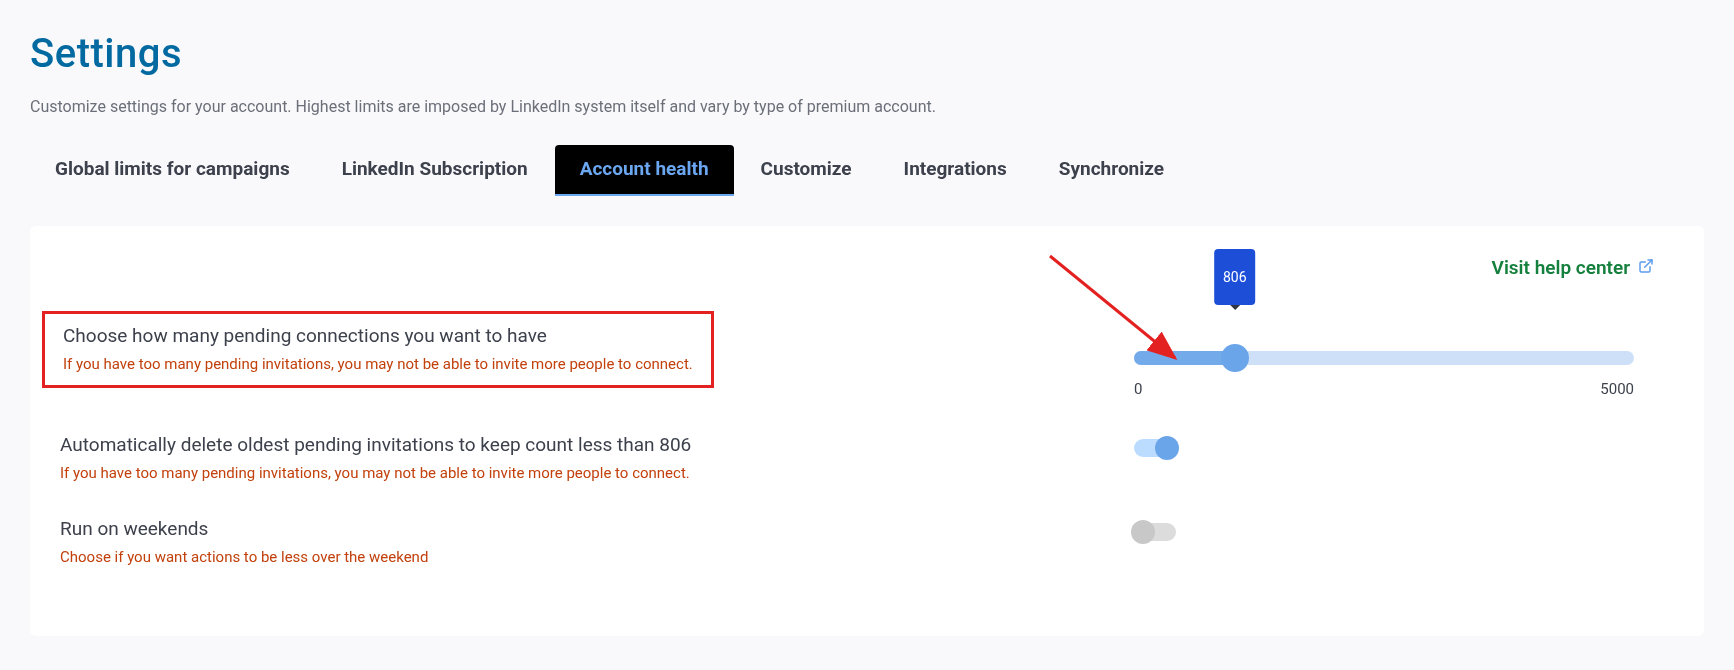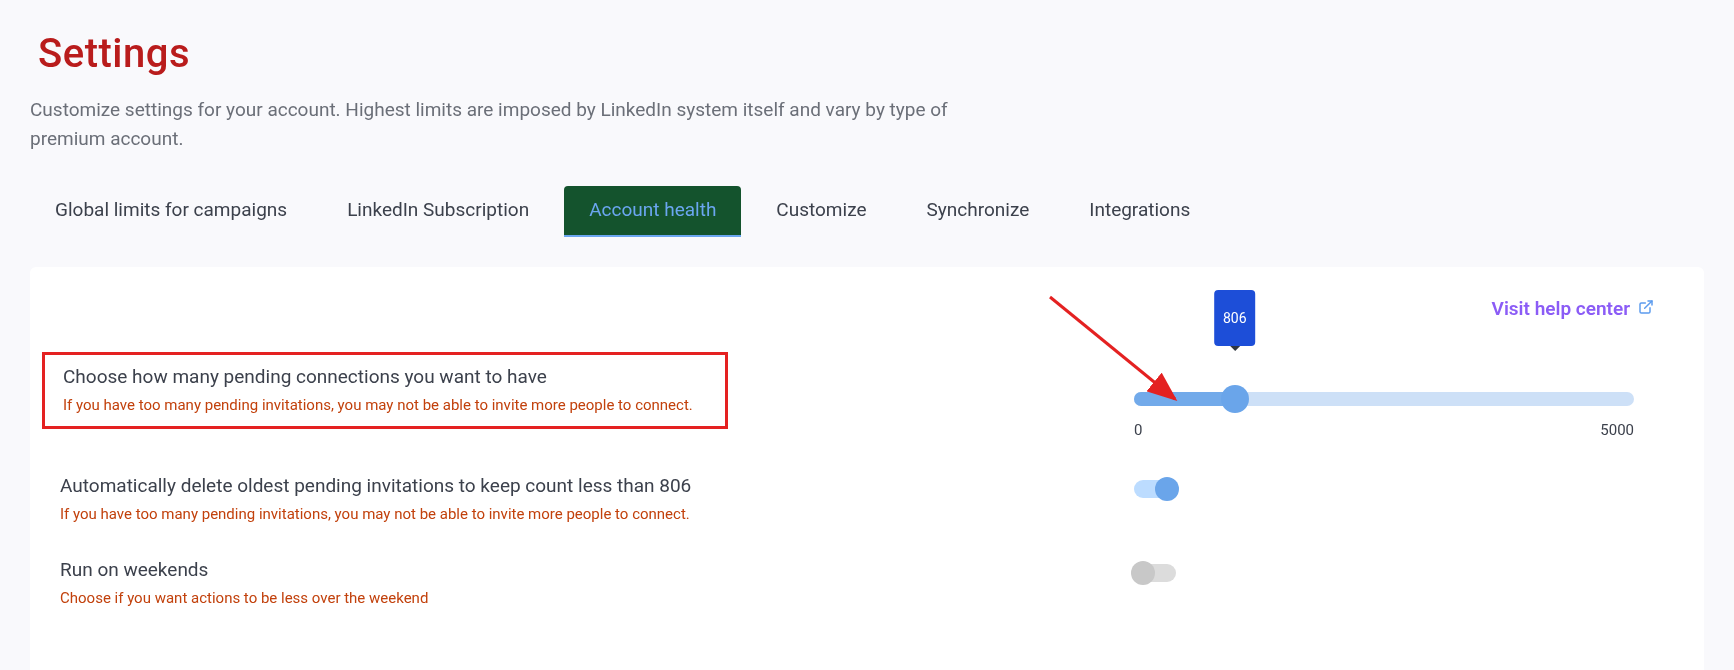"Settings" .page-title { color: #b91c1c -> #0369a1; margin-left: 8px -> none }
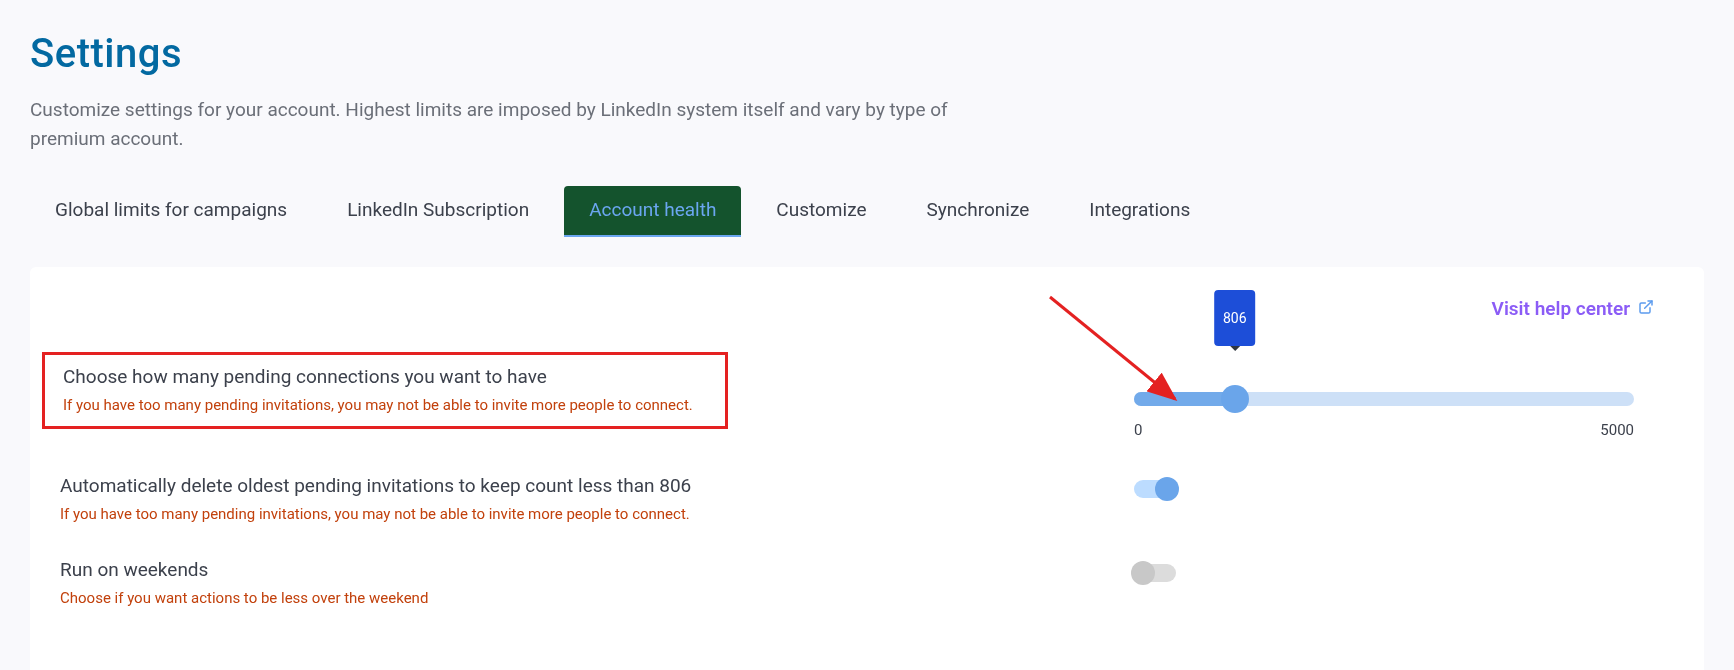"Customize settings for your account." .page-subtitle { font-size: 19px -> 16px; margin-bottom: 32px -> 25px }
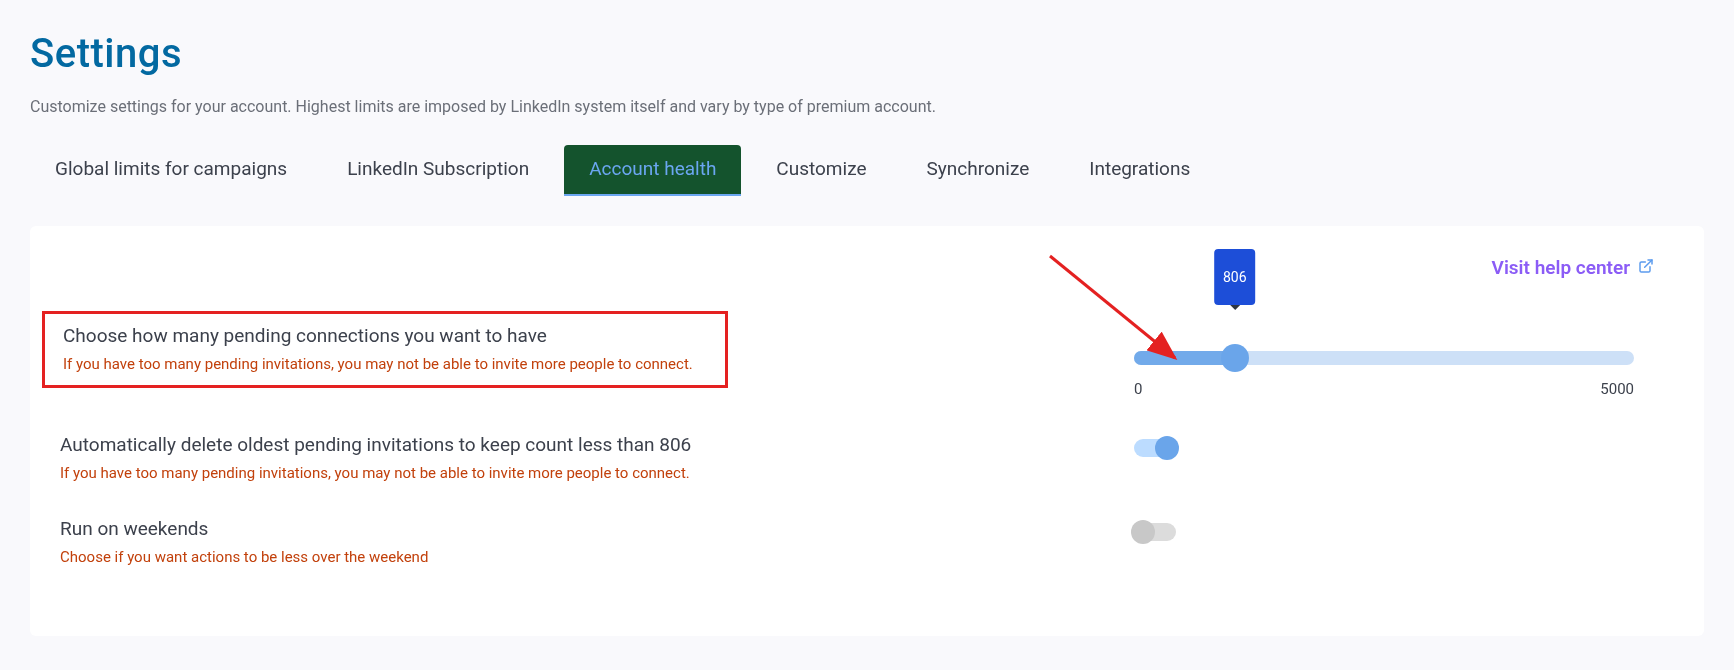"Global limits for campaigns" .tabs { font-weight: none -> bold; gap: 10px -> 2px }
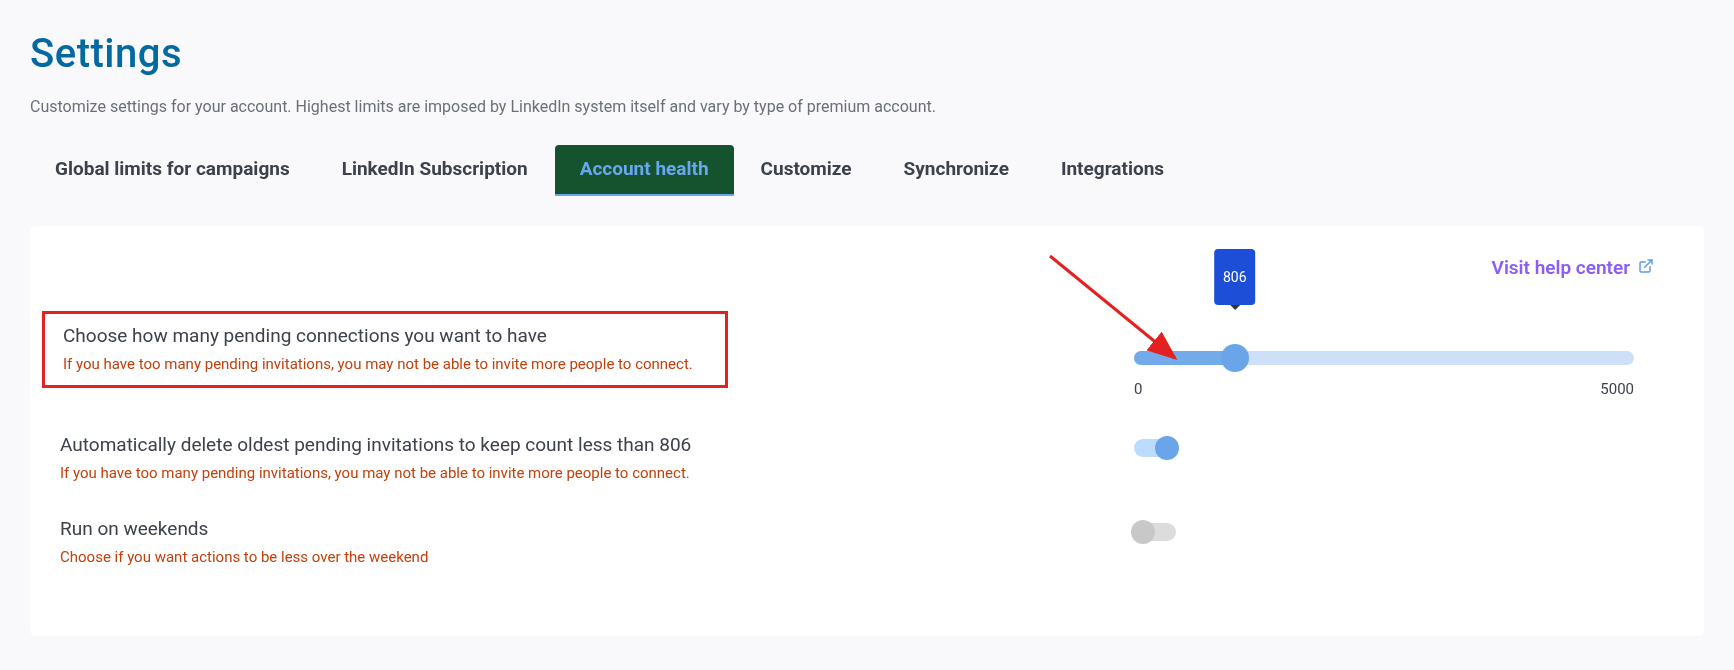"Account health" .tab.active { background: #14532d -> #000000 }
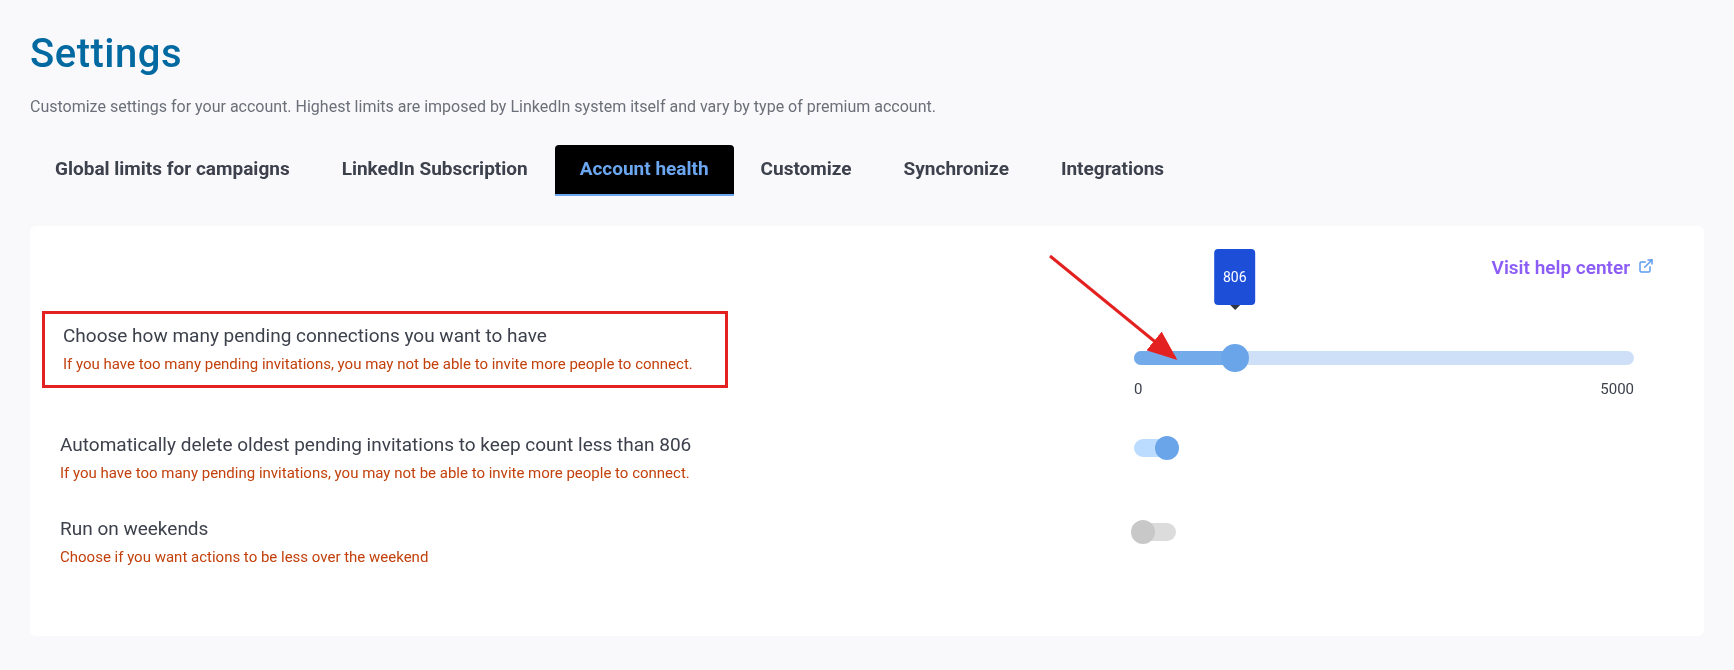"Synchronize" div.tab { order: before "Integrations" -> after "Integrations" }
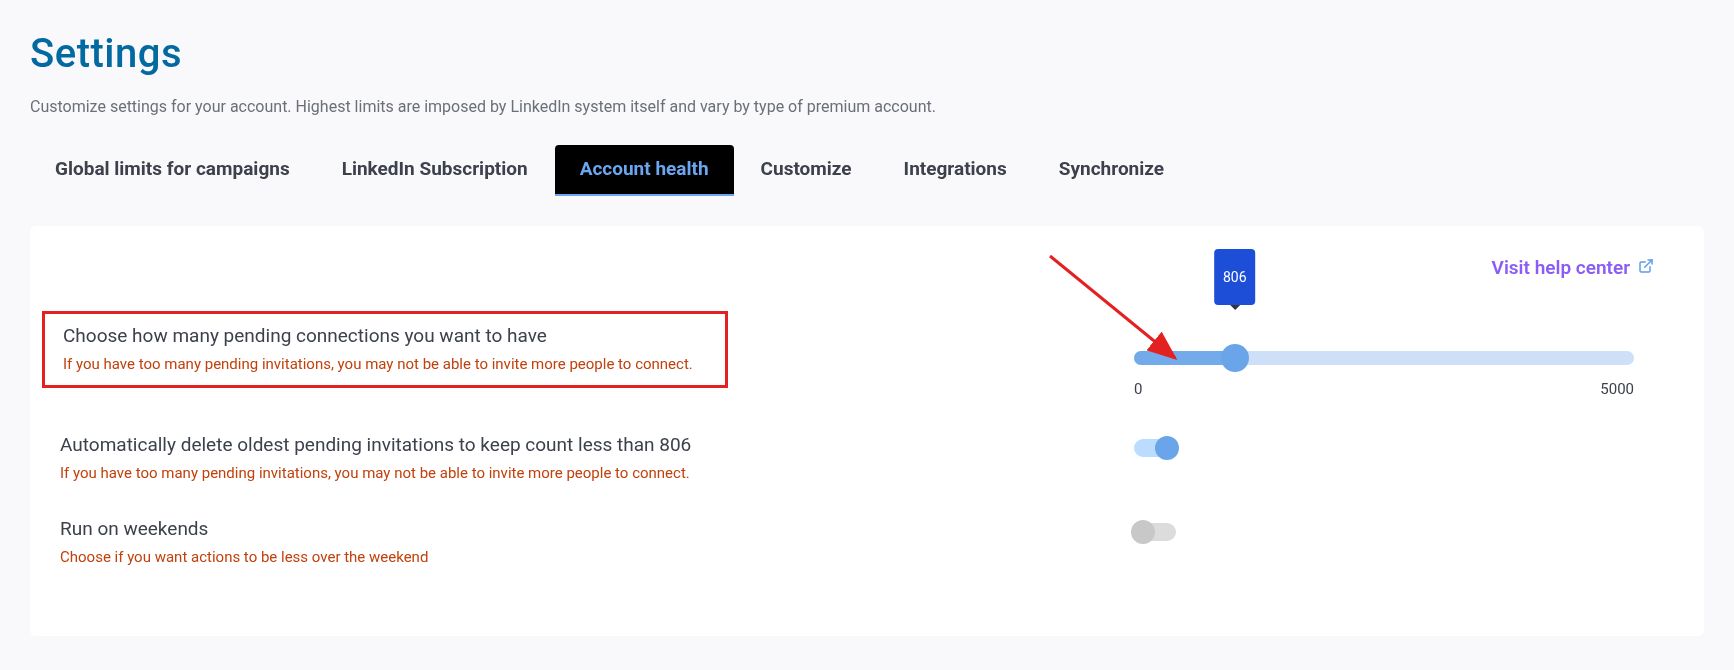"Visit help center" .help-link { color: #8b5cf6 -> #15803d }
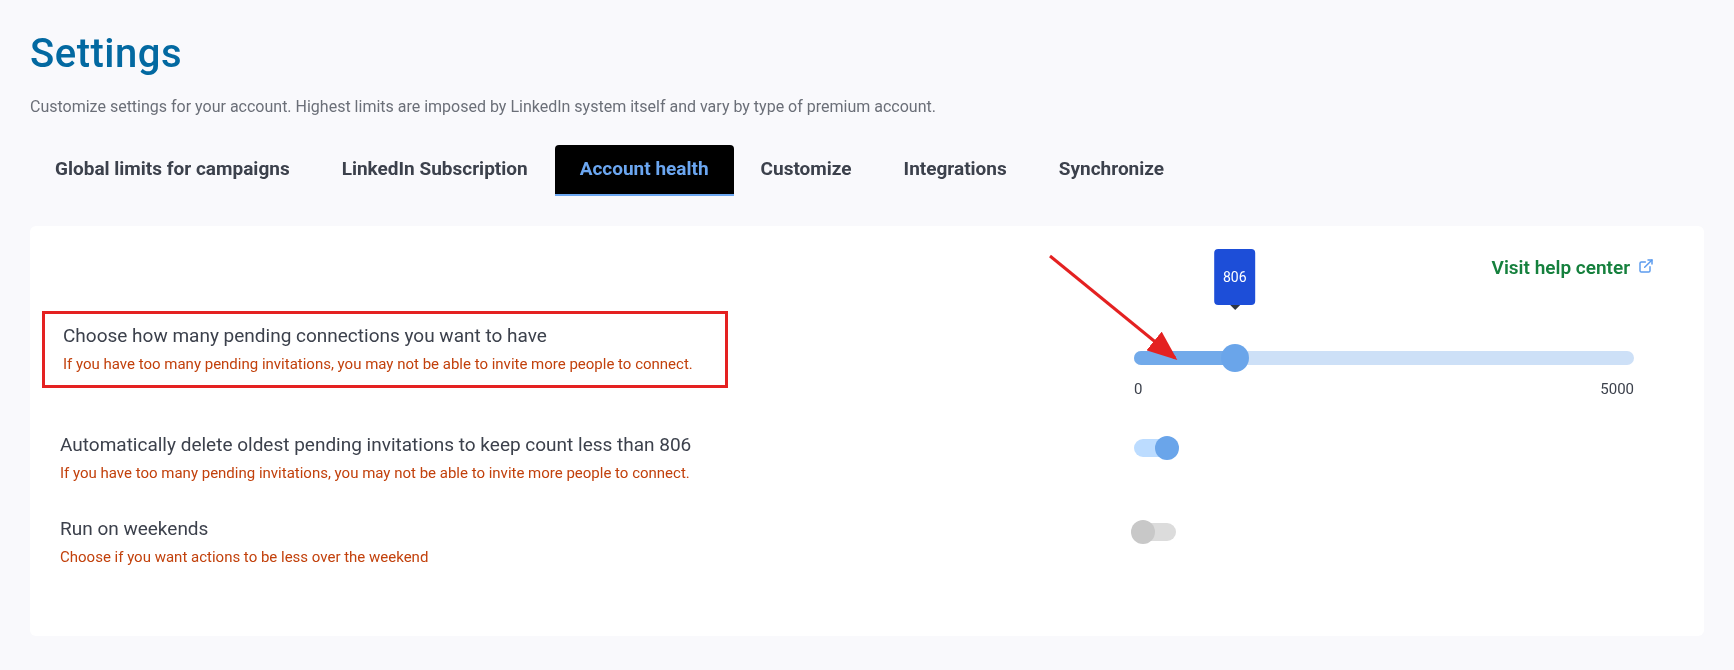"Choose how many pending connections" .highlight-box { padding: 10px 32px 12px 18px -> 10px 18px 12px 18px }
